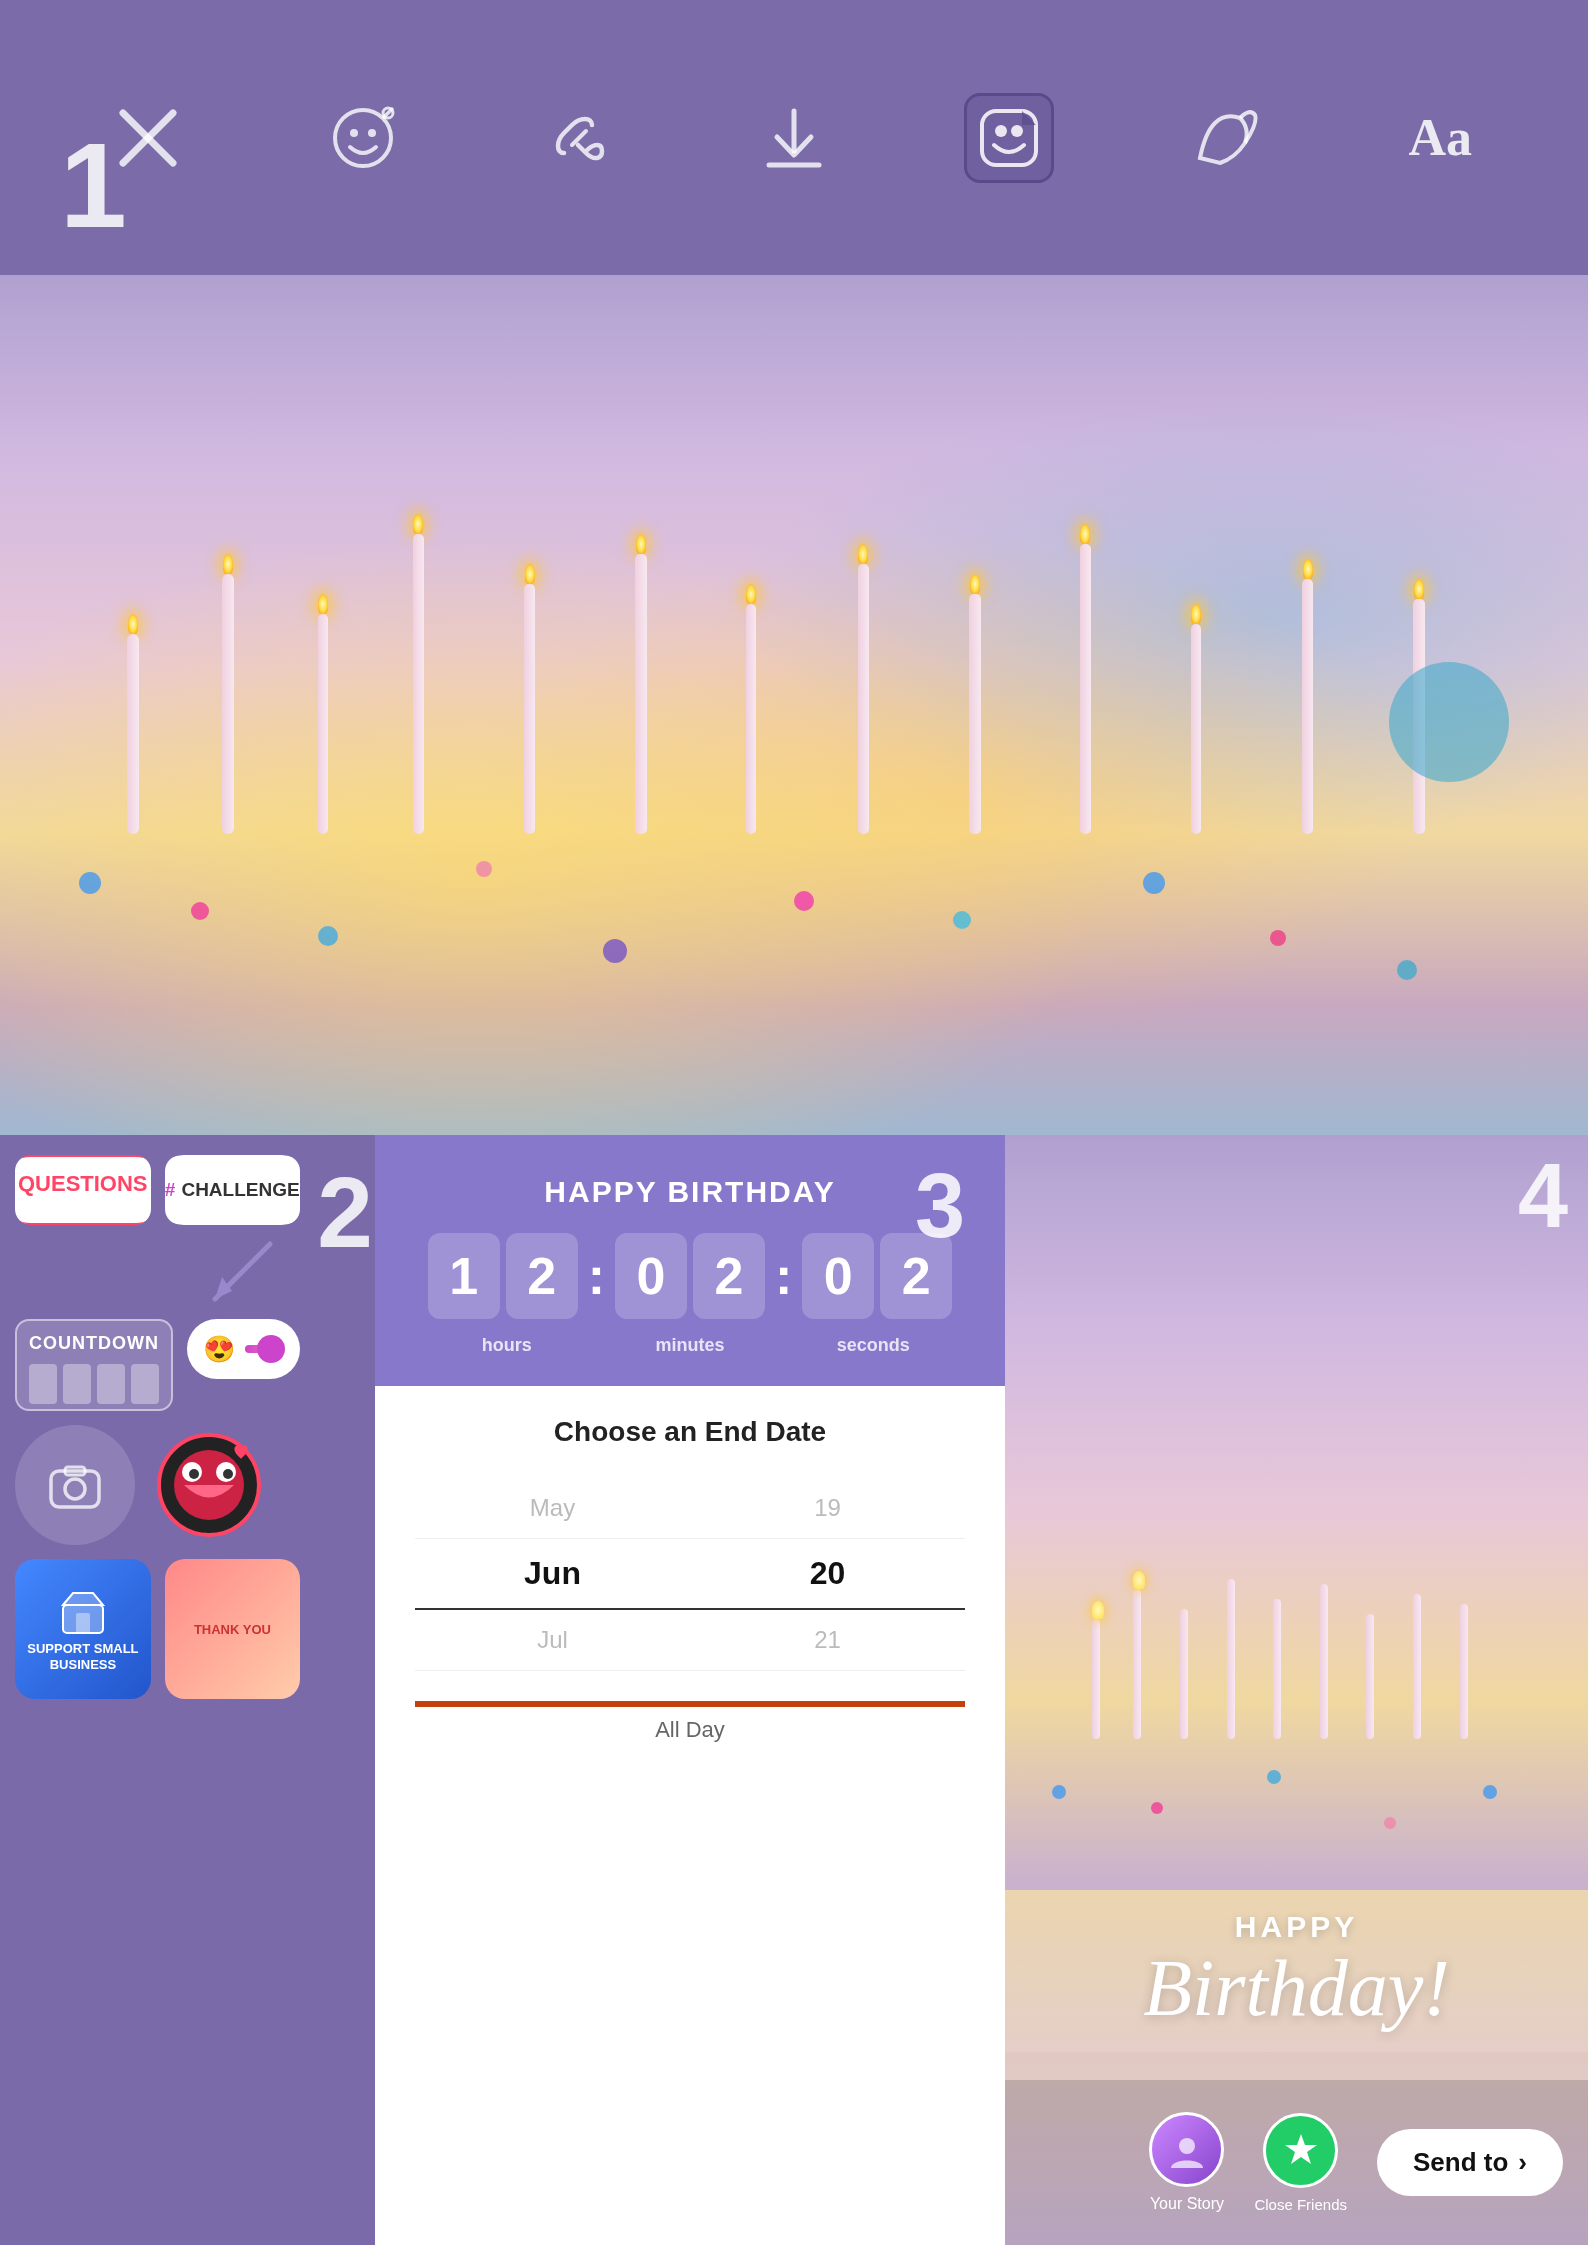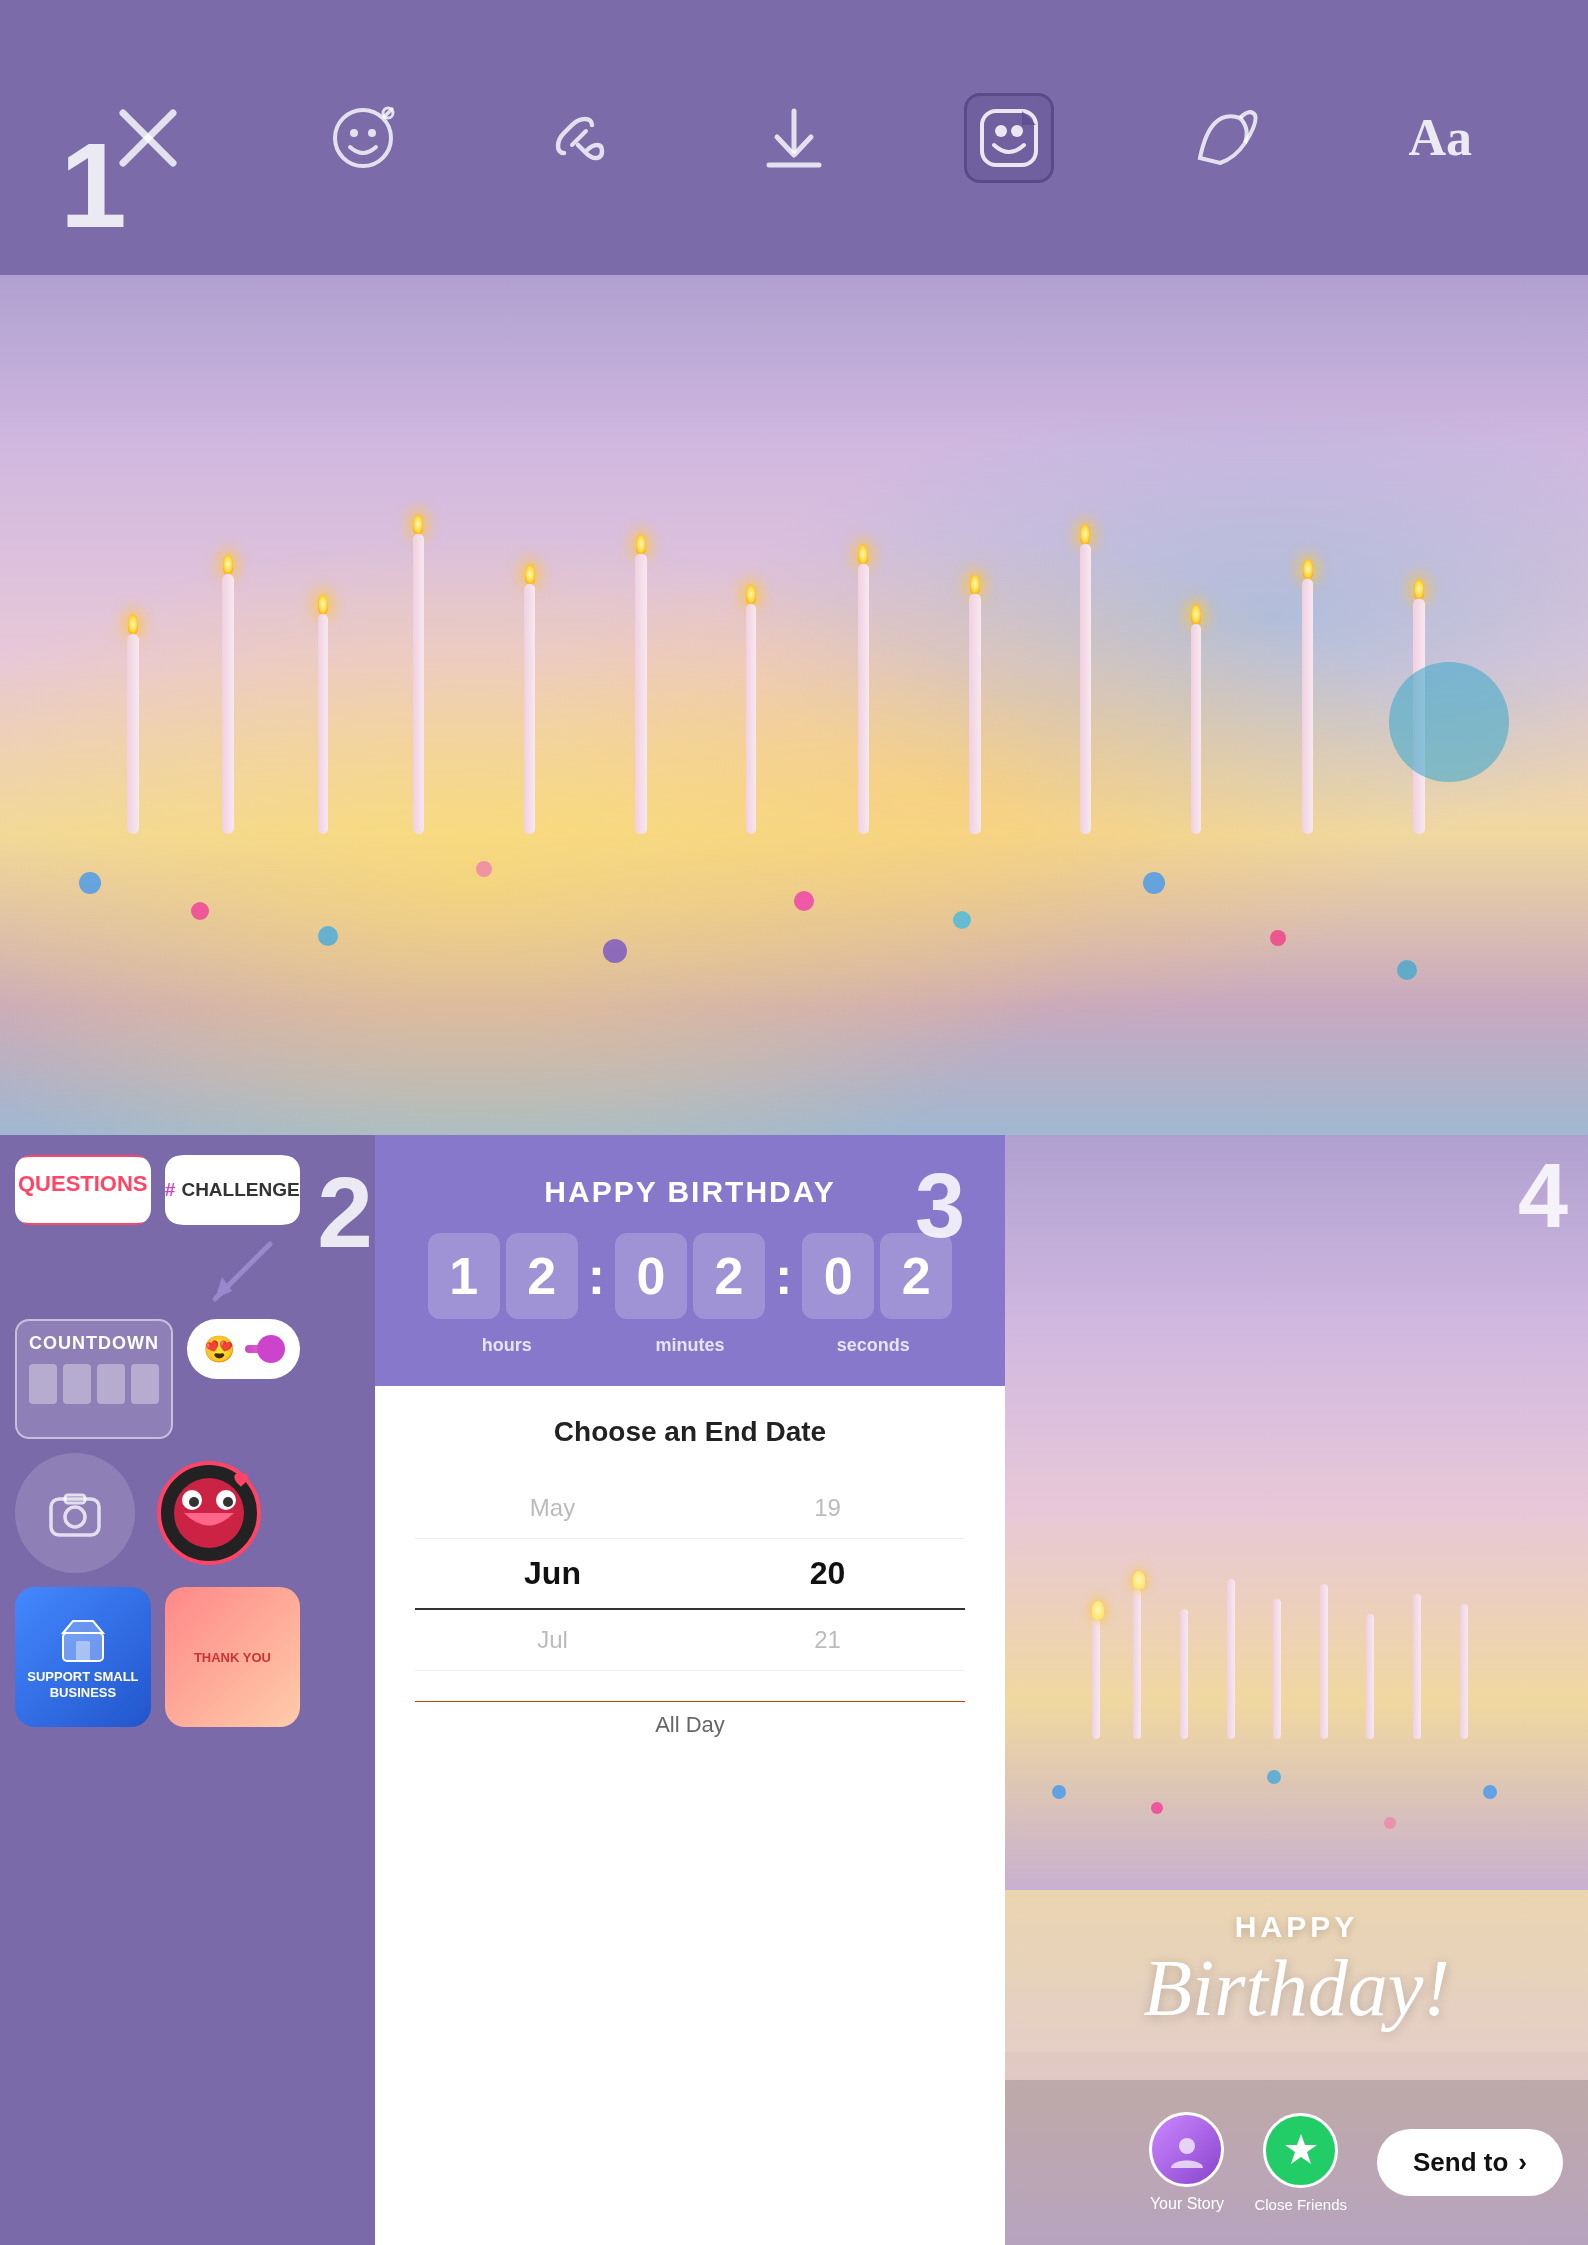"COUNTDOWN" .sticker-countdown { height: 120px -> 92px }
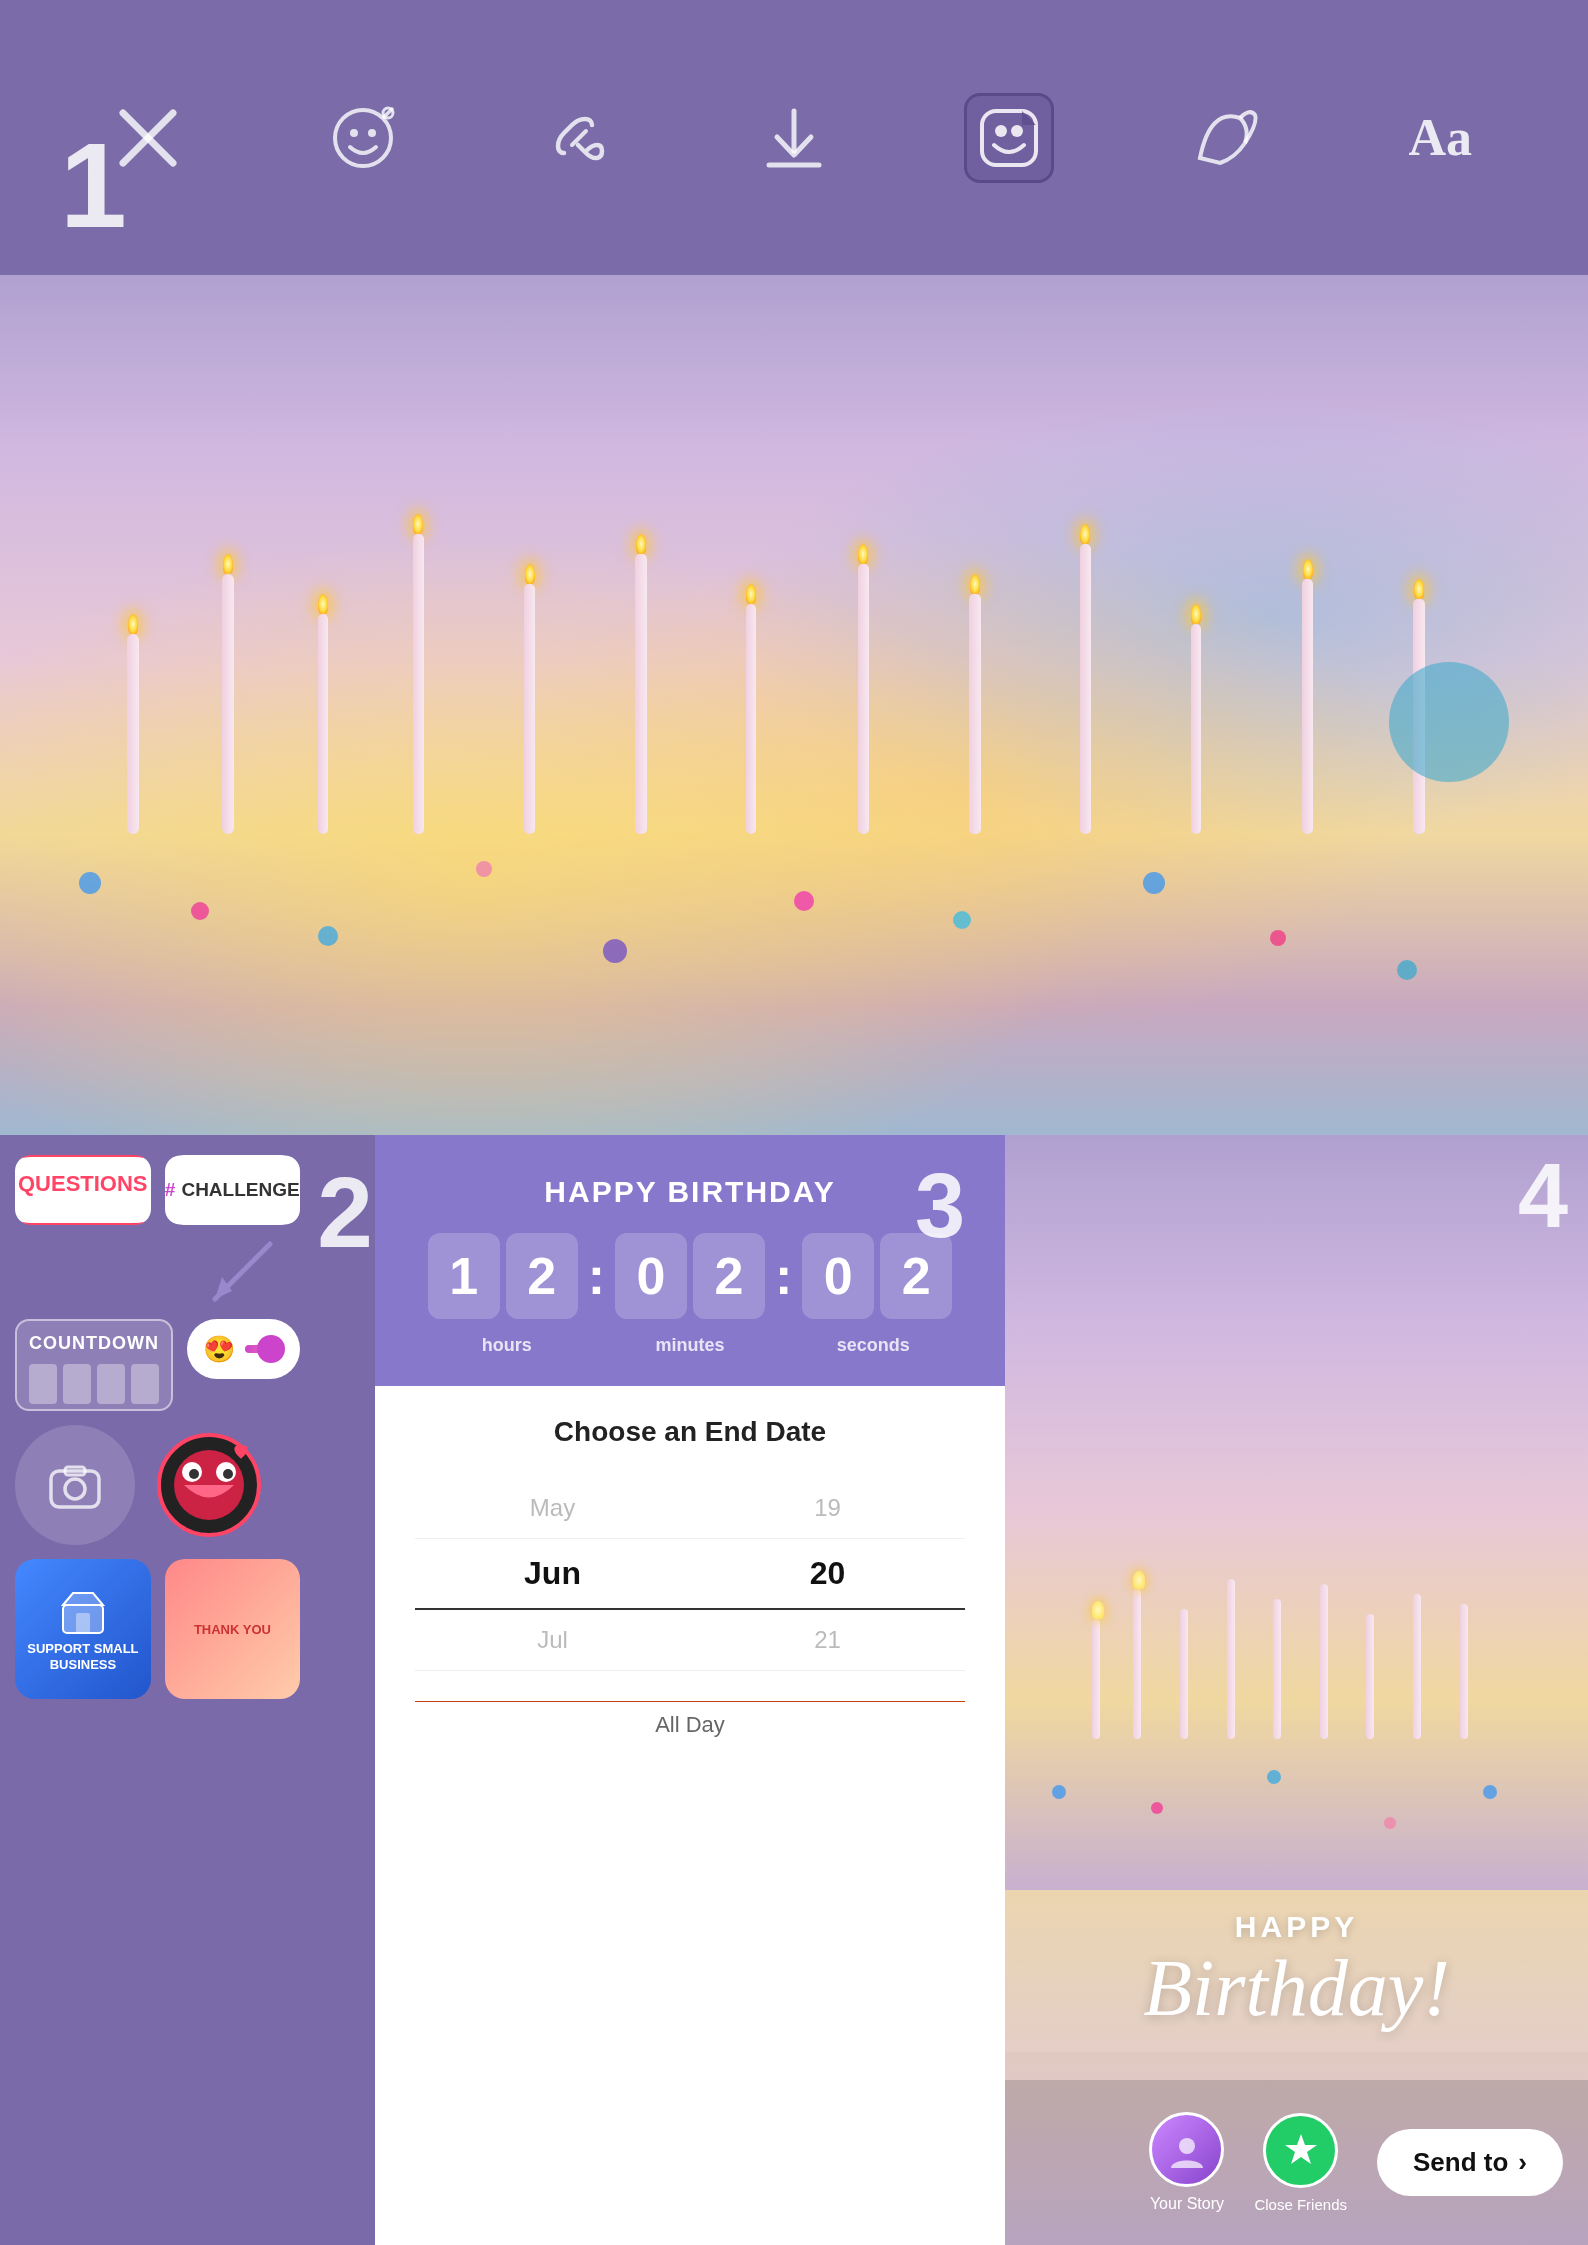"All Day" .all-day-row { border-top: 1px solid #c2410c -> 6px solid #c2410c }
